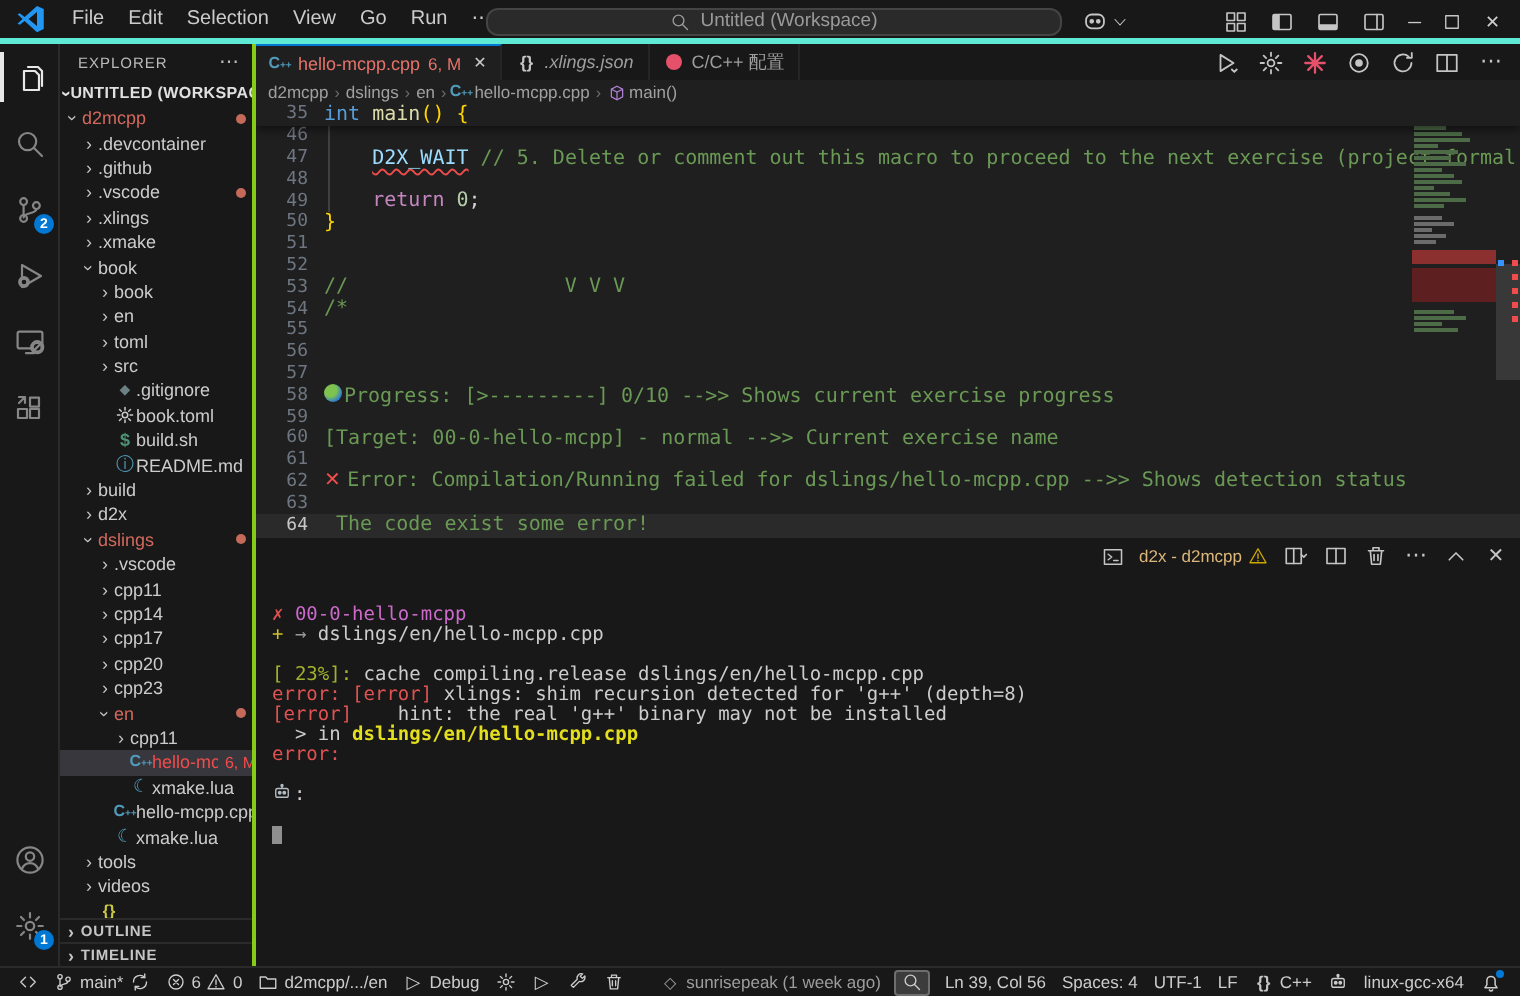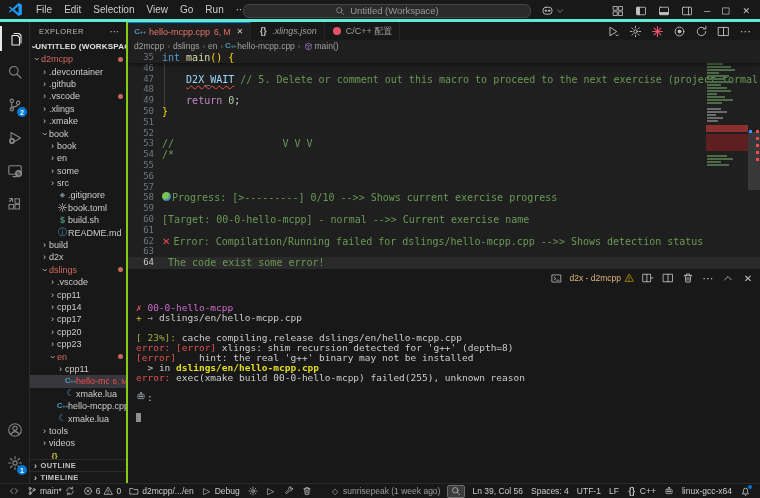"35" .cl { align-items: none -> center }
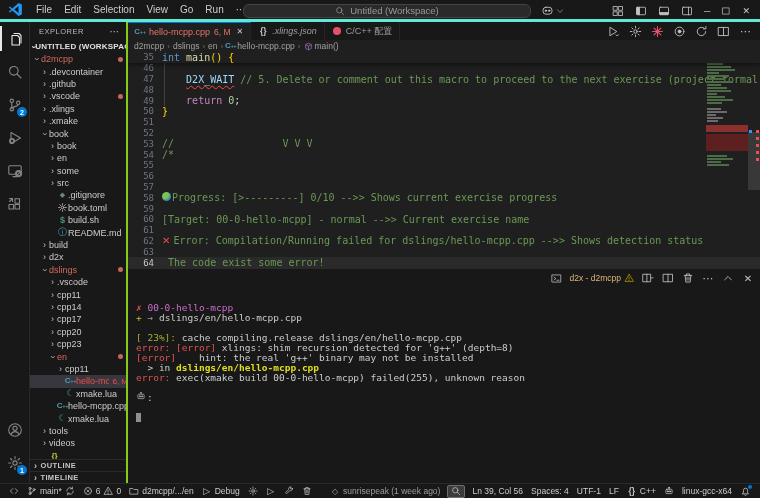"some" span.lbl { text: some -> toml }
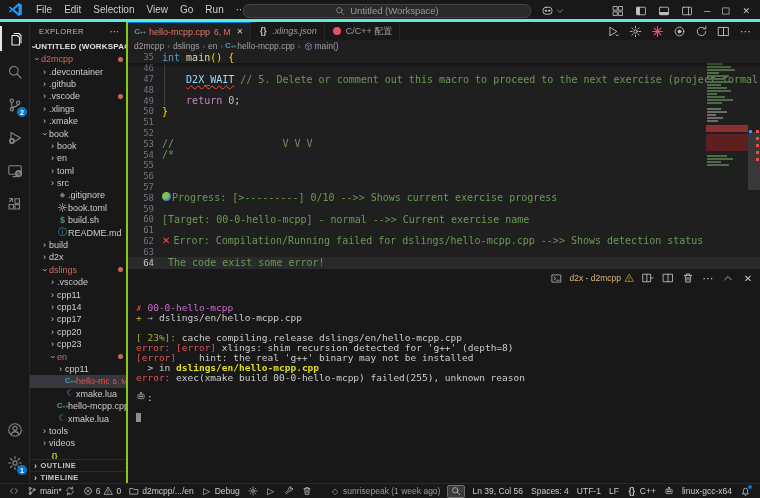"exec(xmake build 00-0-hello-mcpp)" span.t-wht { html: <span> exec(xmake build 00-0-hello-mcpp) failed(255), unknown reason</span> -> none }
